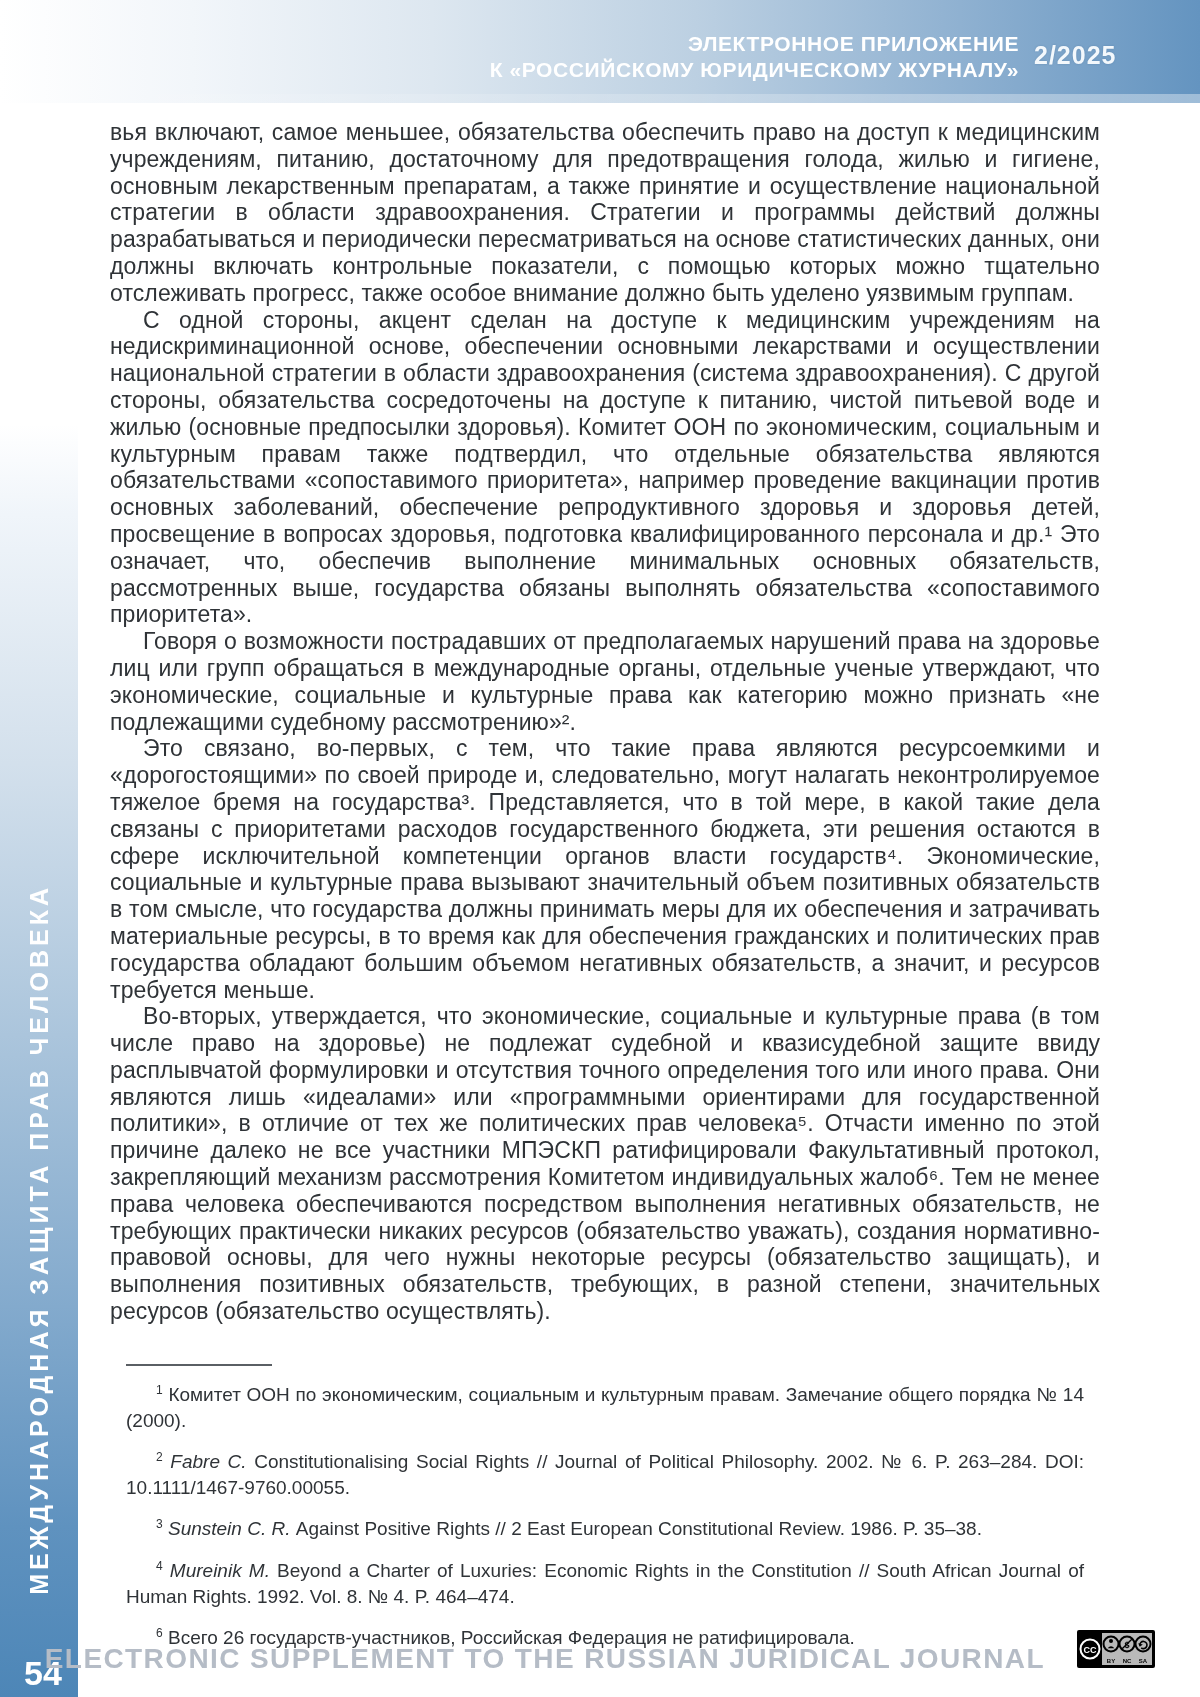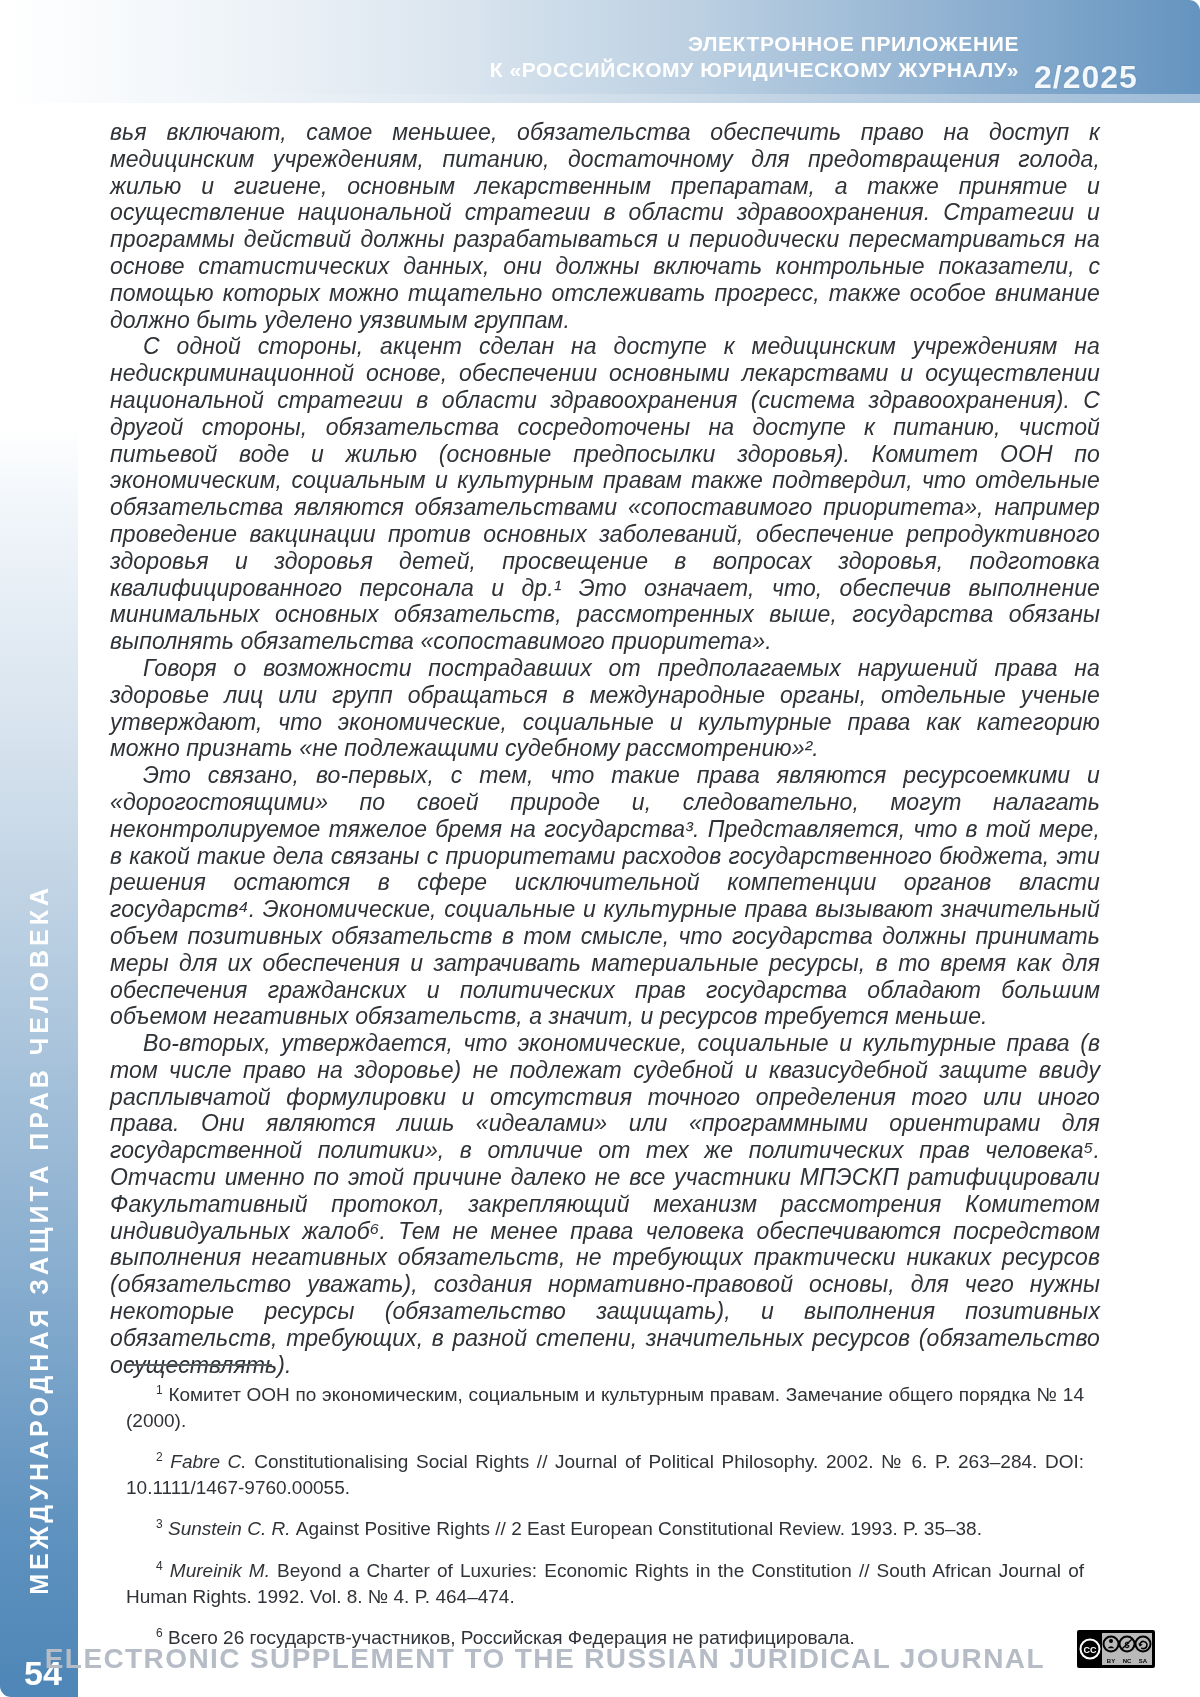"ЭЛЕКТРОННОЕ ПРИЛОЖЕНИЕ" .page { border-radius: 11px -> none }
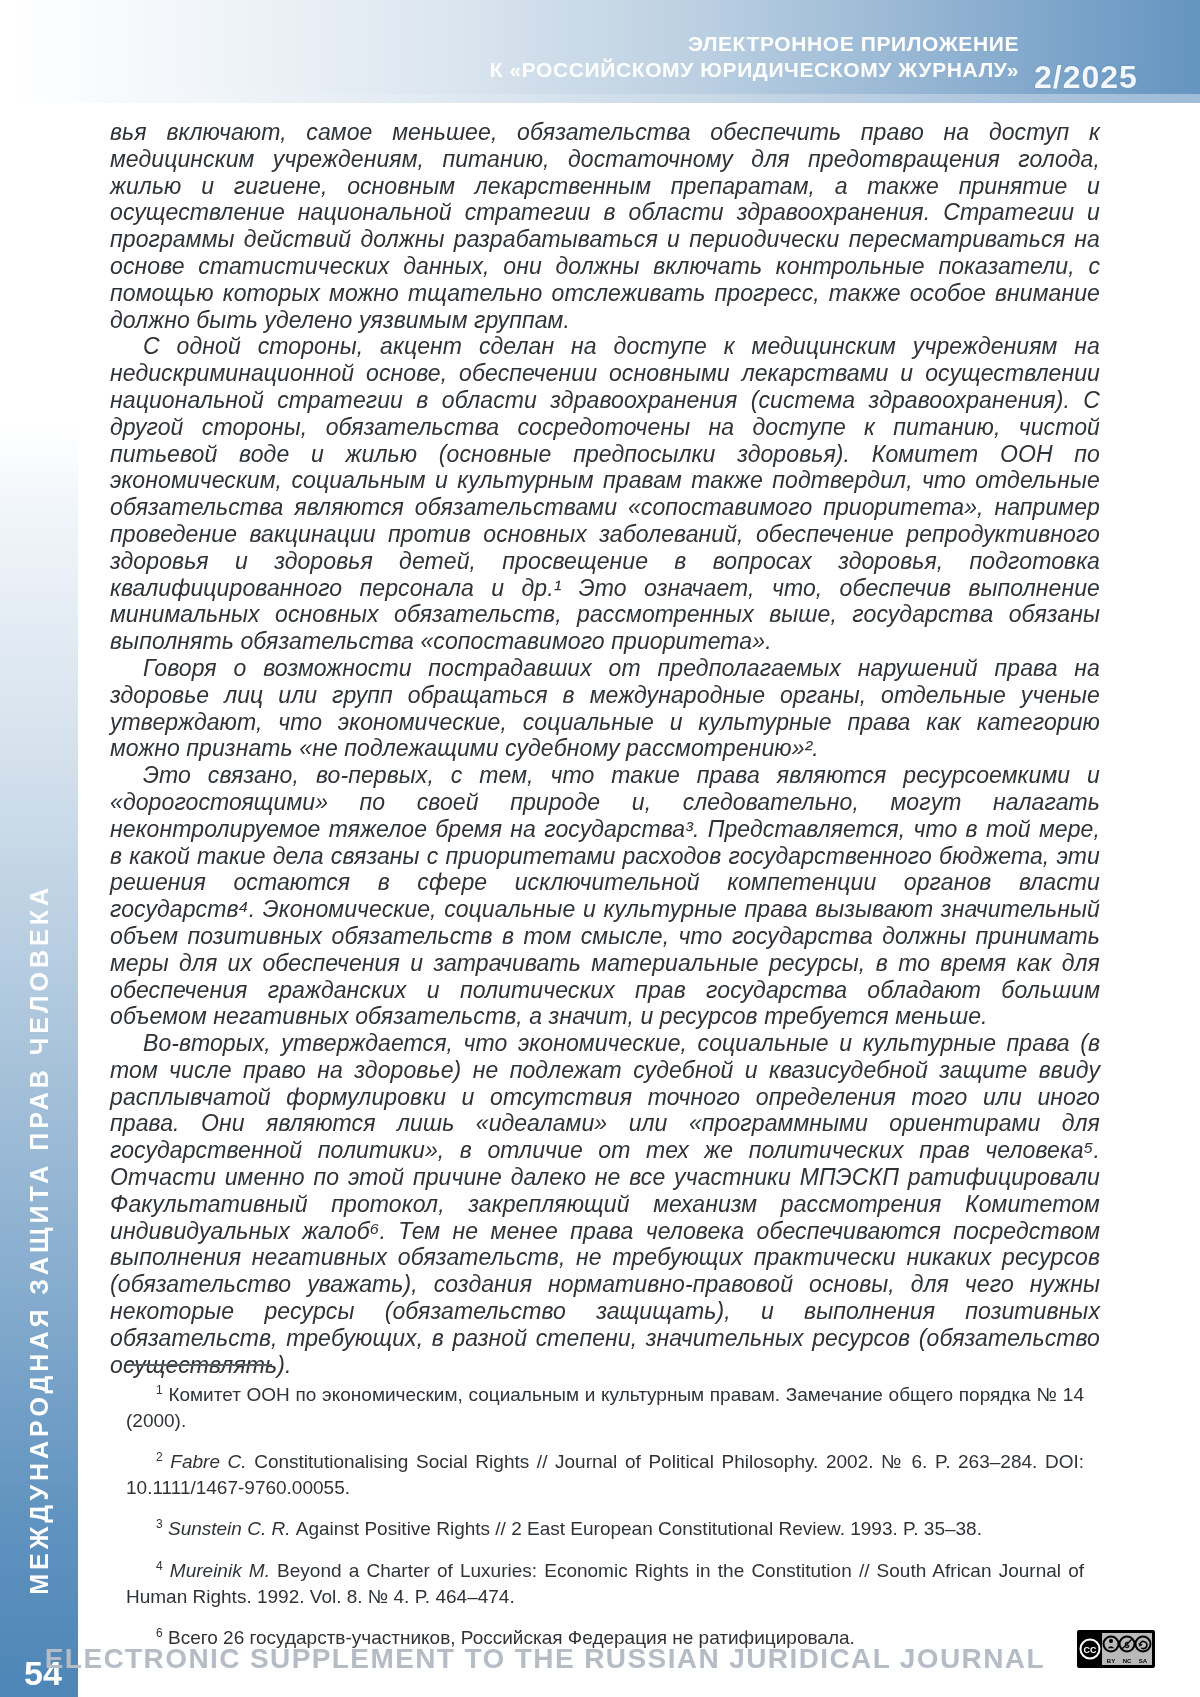"2/2025" .header-issue { font-size: 32px -> 25px; margin-top: 18px -> none }
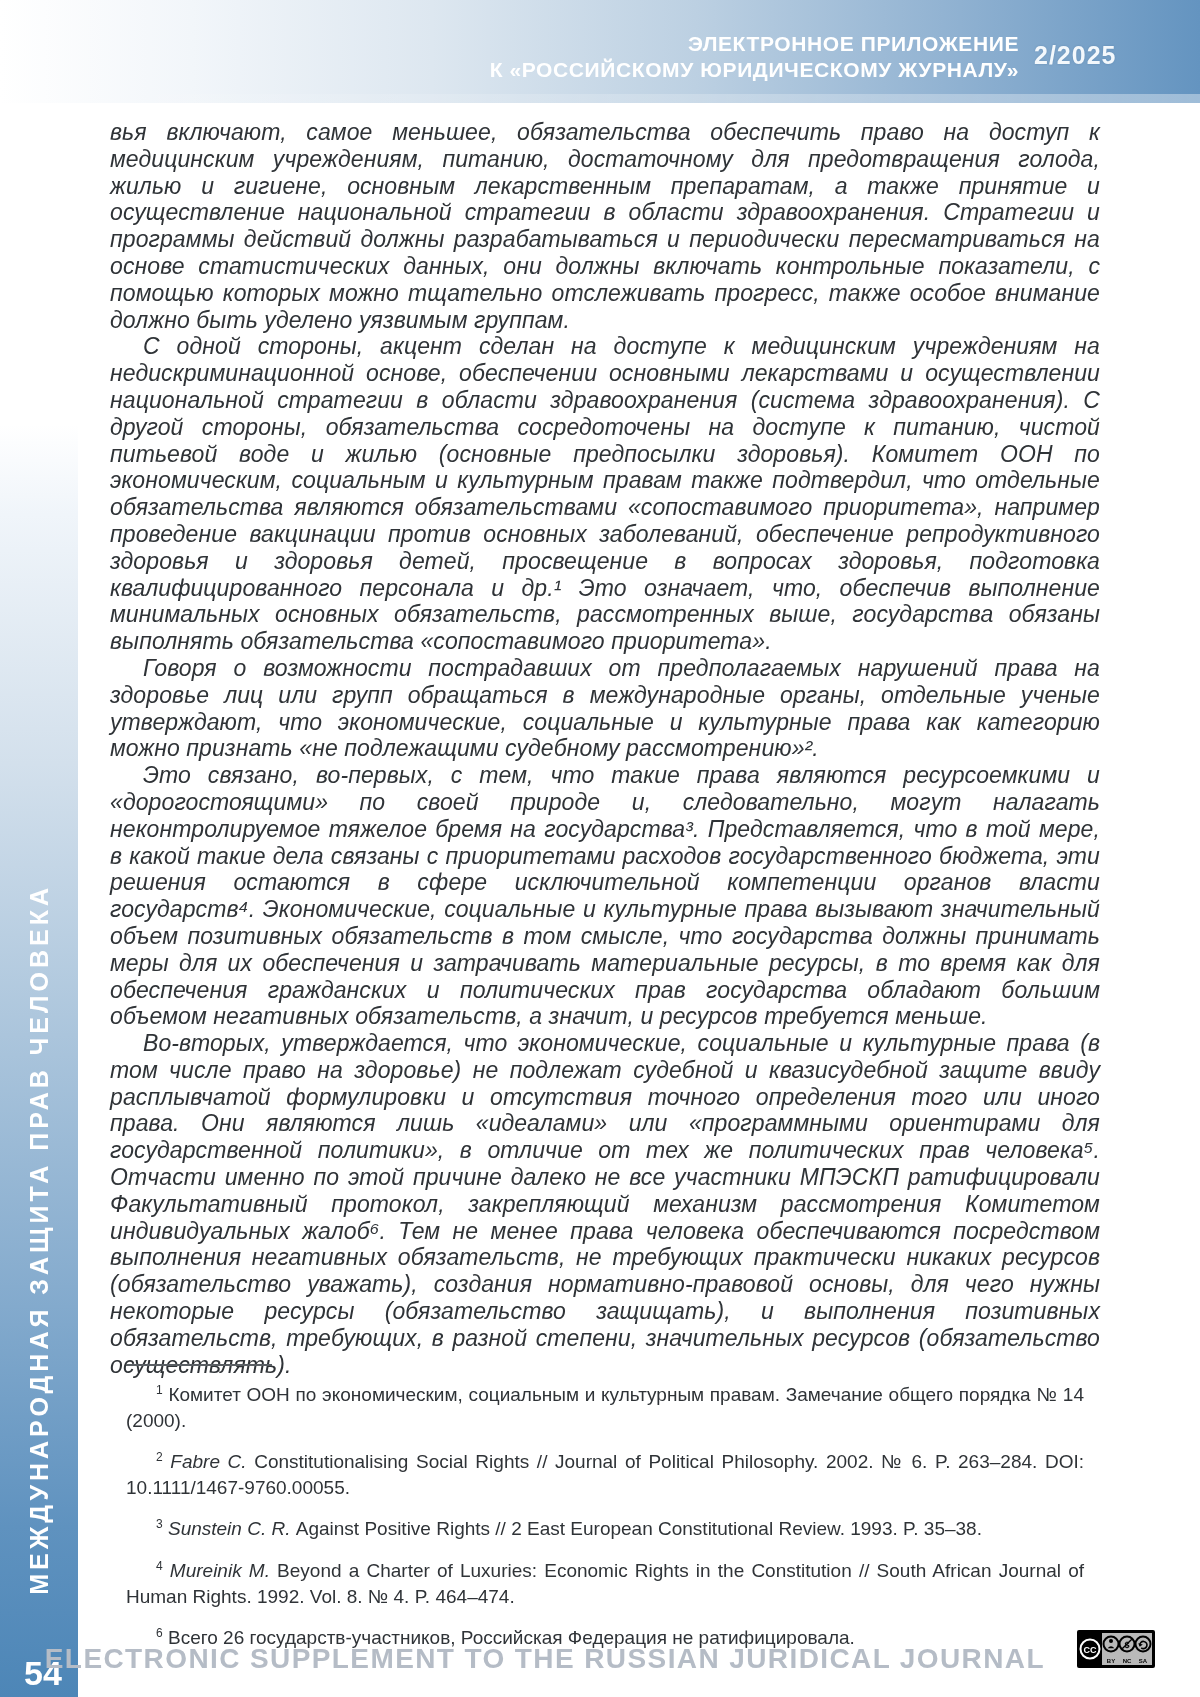"вья включают, самое меньшее," .article { font-style: italic -> none }
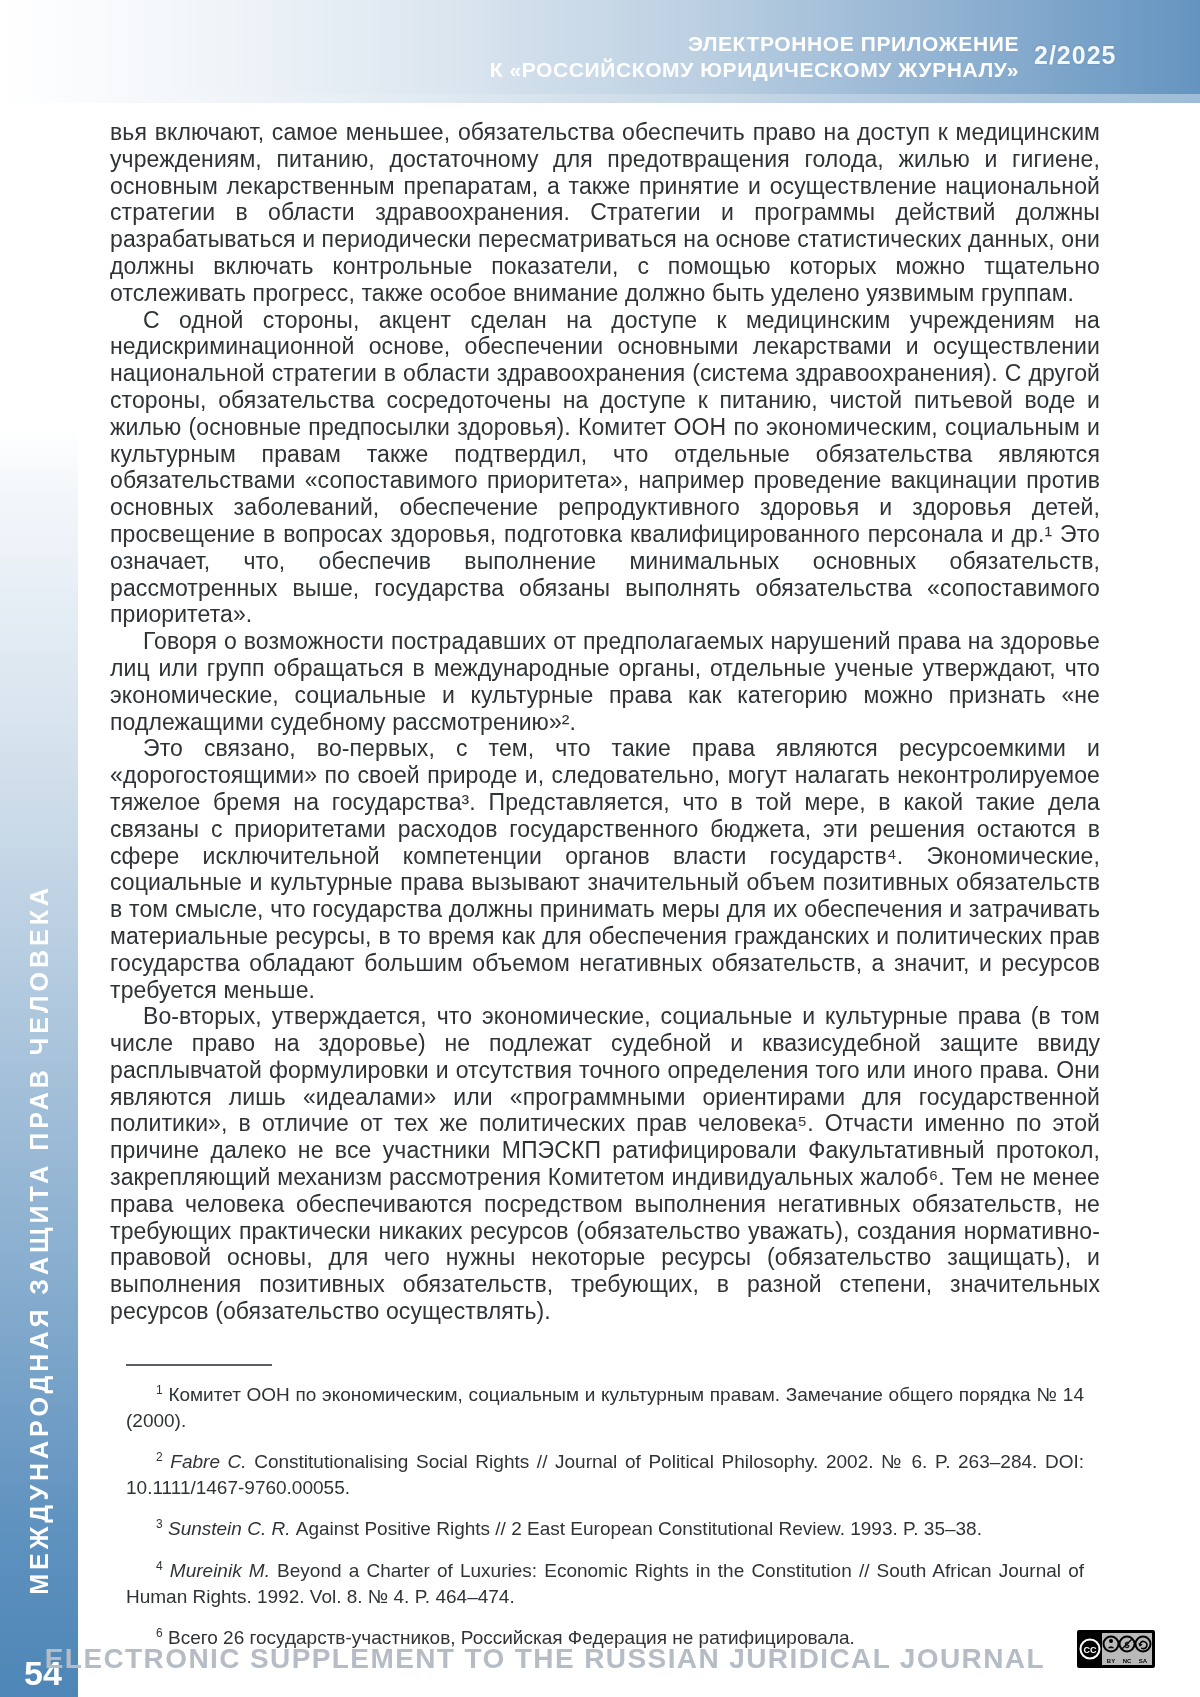"Against Positive Rights // 2" span { text: 1993 -> 1986 }
